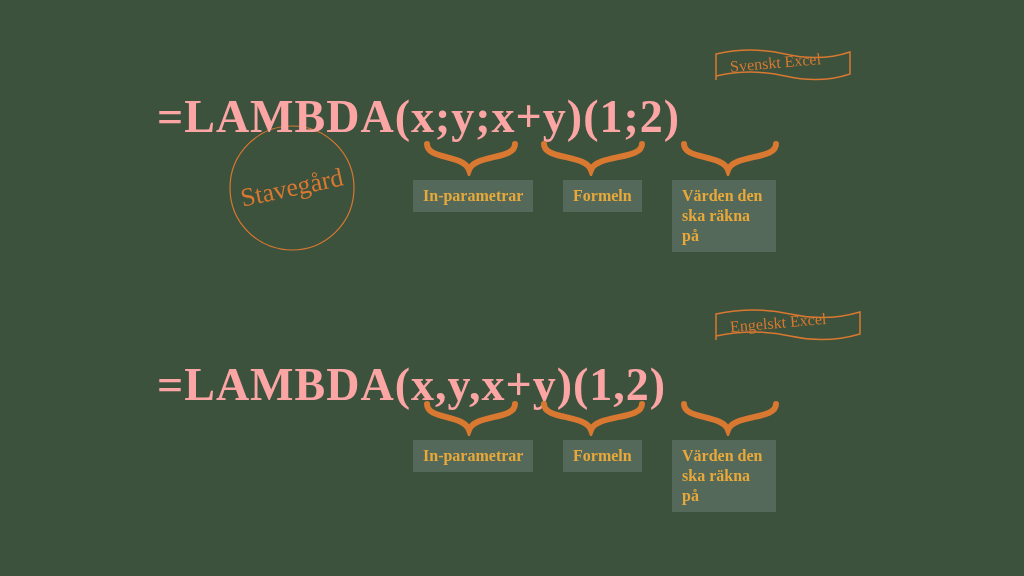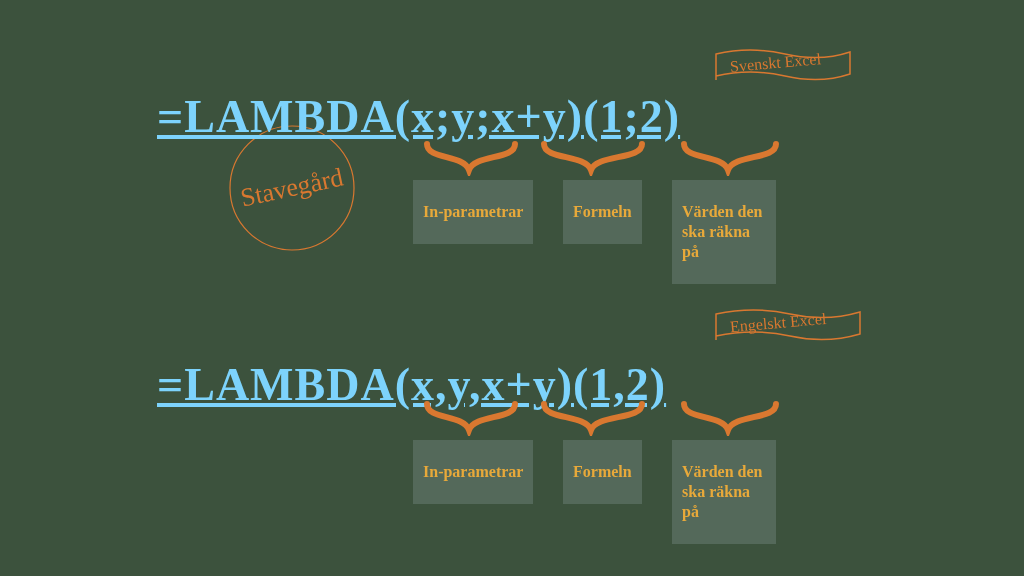"=LAMBDA(x;y;x+y)(1;2)" .formula { color: #7dd3fc -> #fca5a5; text-decoration: underline -> none }
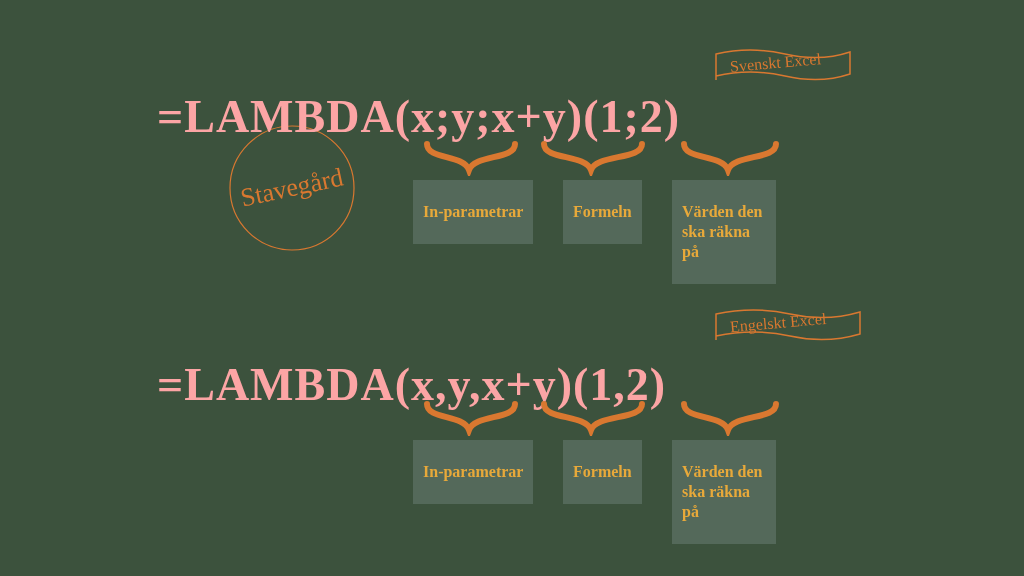"In-parametrar" .label-box { padding: 22px 10px -> 6px 10px }
